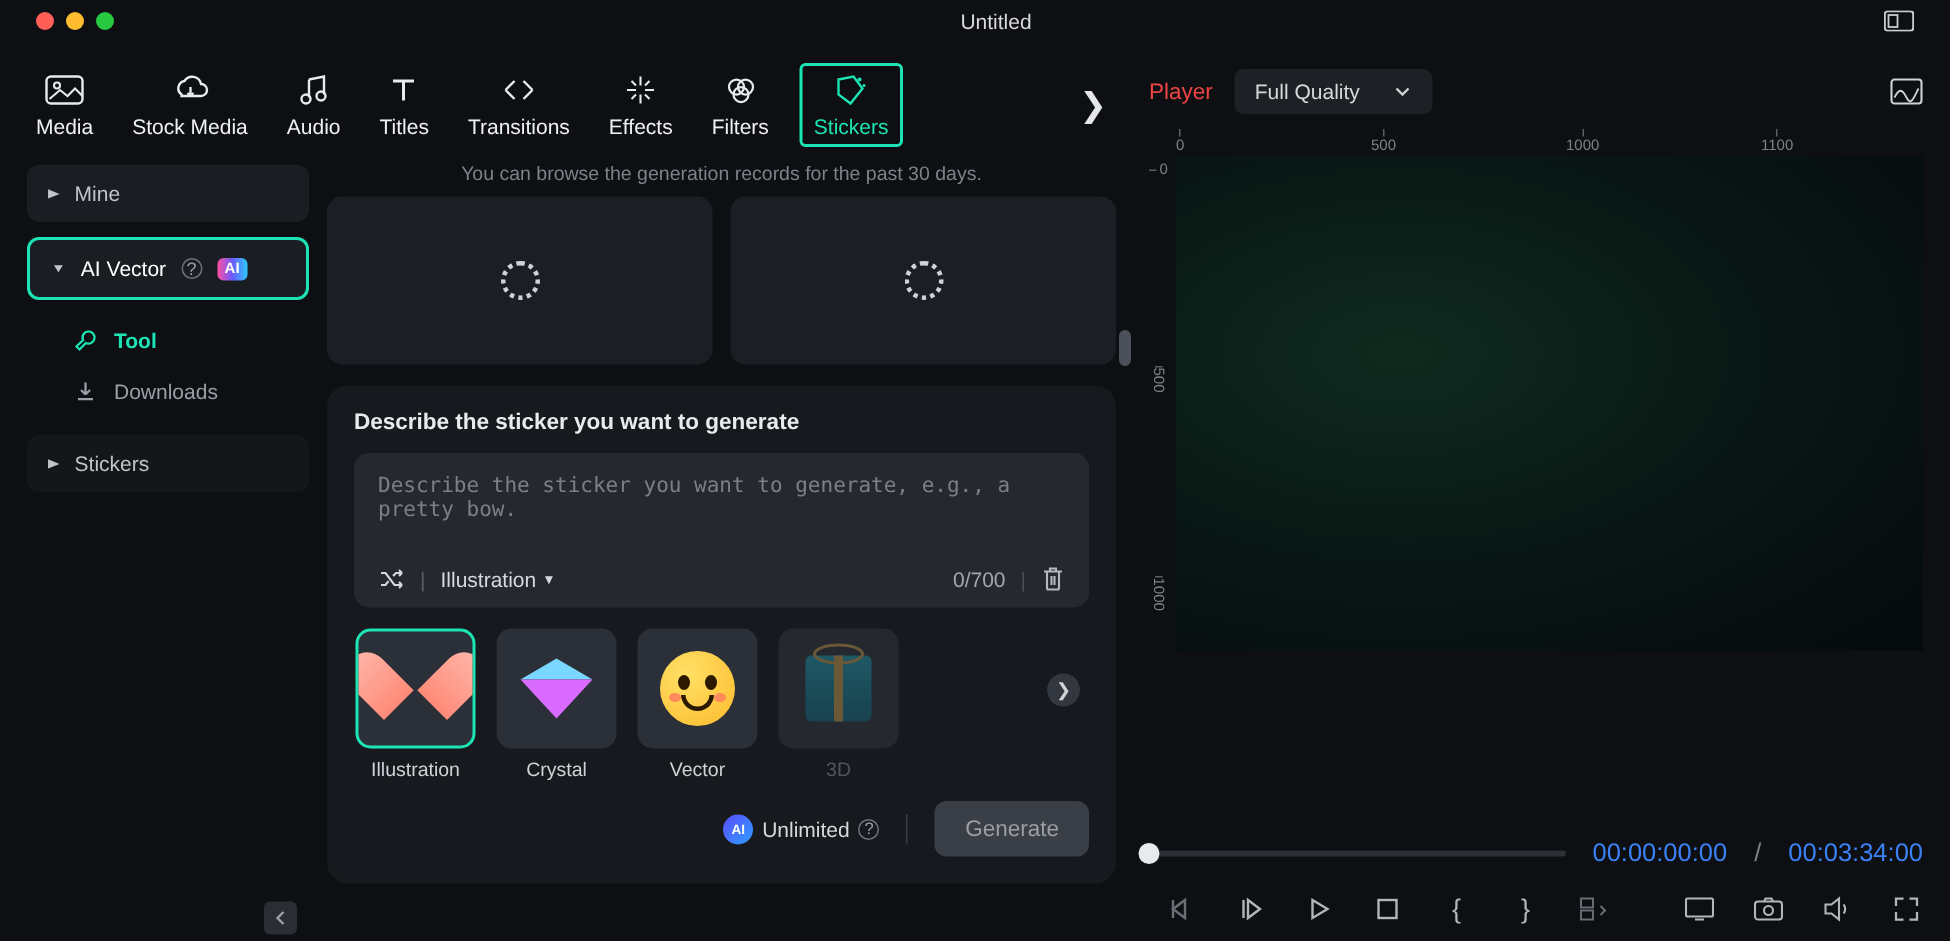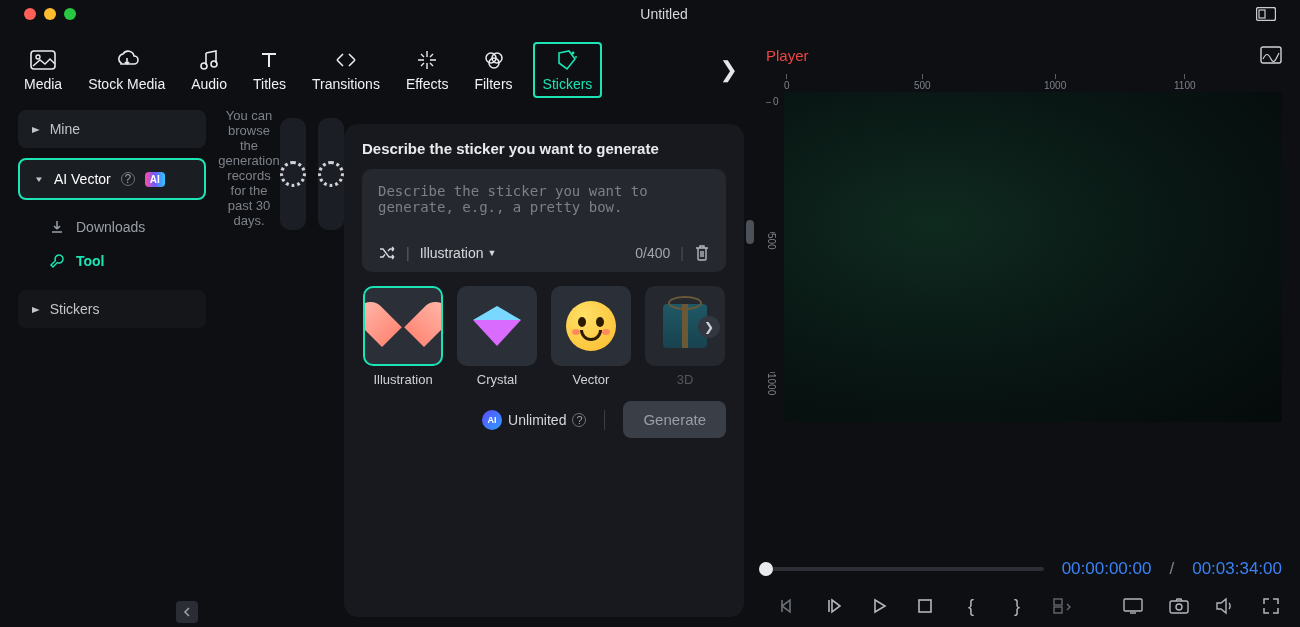"Full Quality" div.quality { html: none -> <div> <span>Full Quality</span> <span> <svg> <path></path> </svg> </span> </div> }
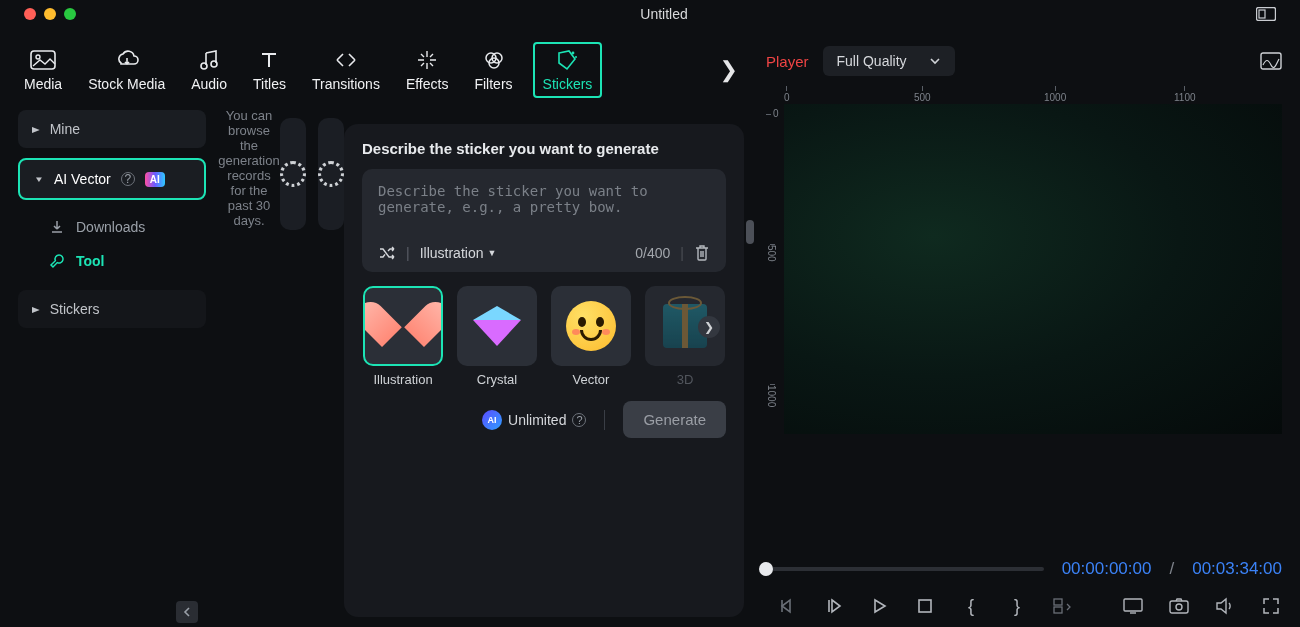"You can browse the generation" .content { flex-direction: none -> column }
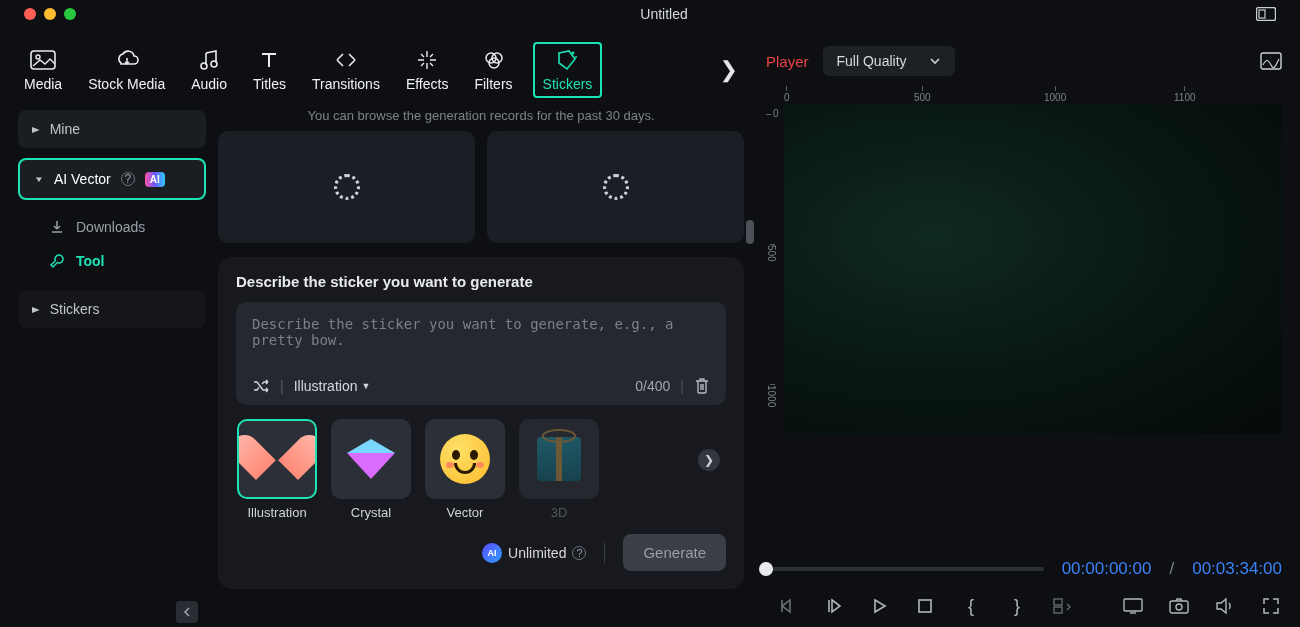"Downloads" div.sub-item { order: before "Tool" -> after "Tool" }
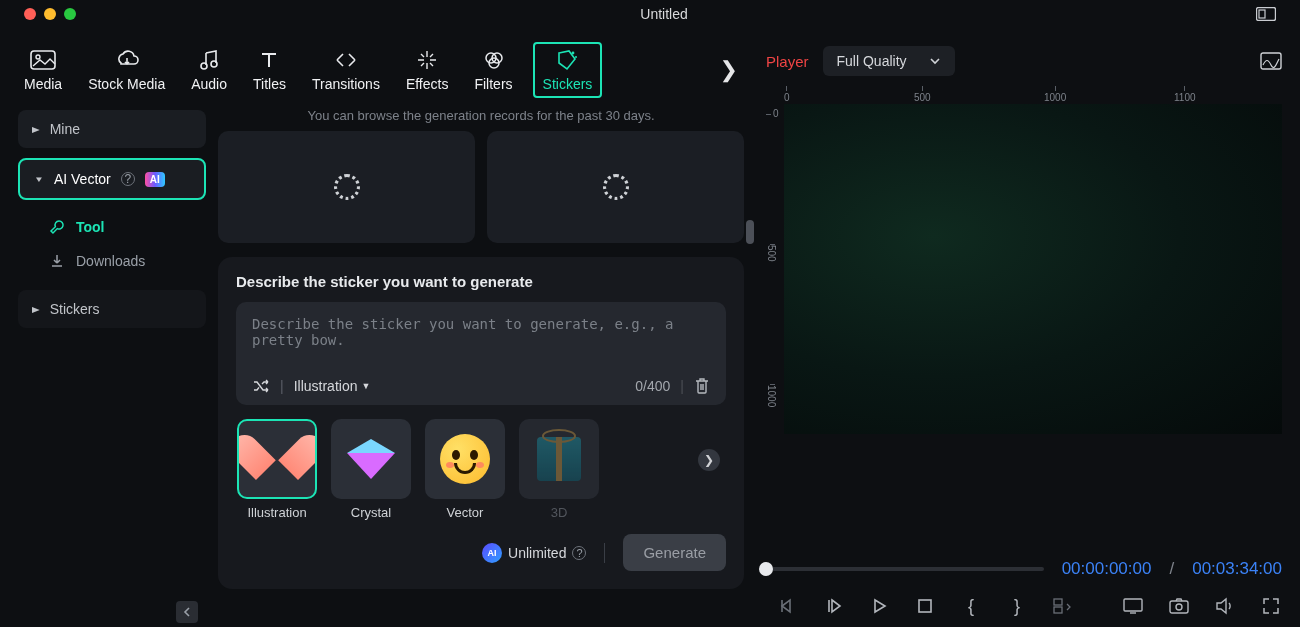"0/400" span { text: 0/400 -> 0/700 }
